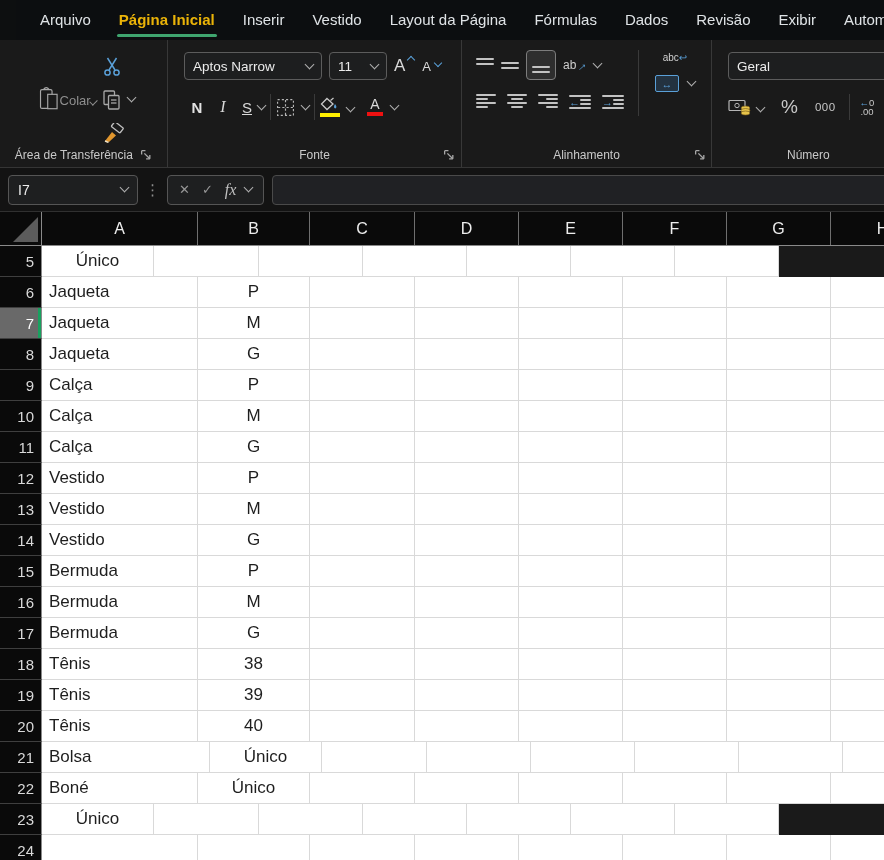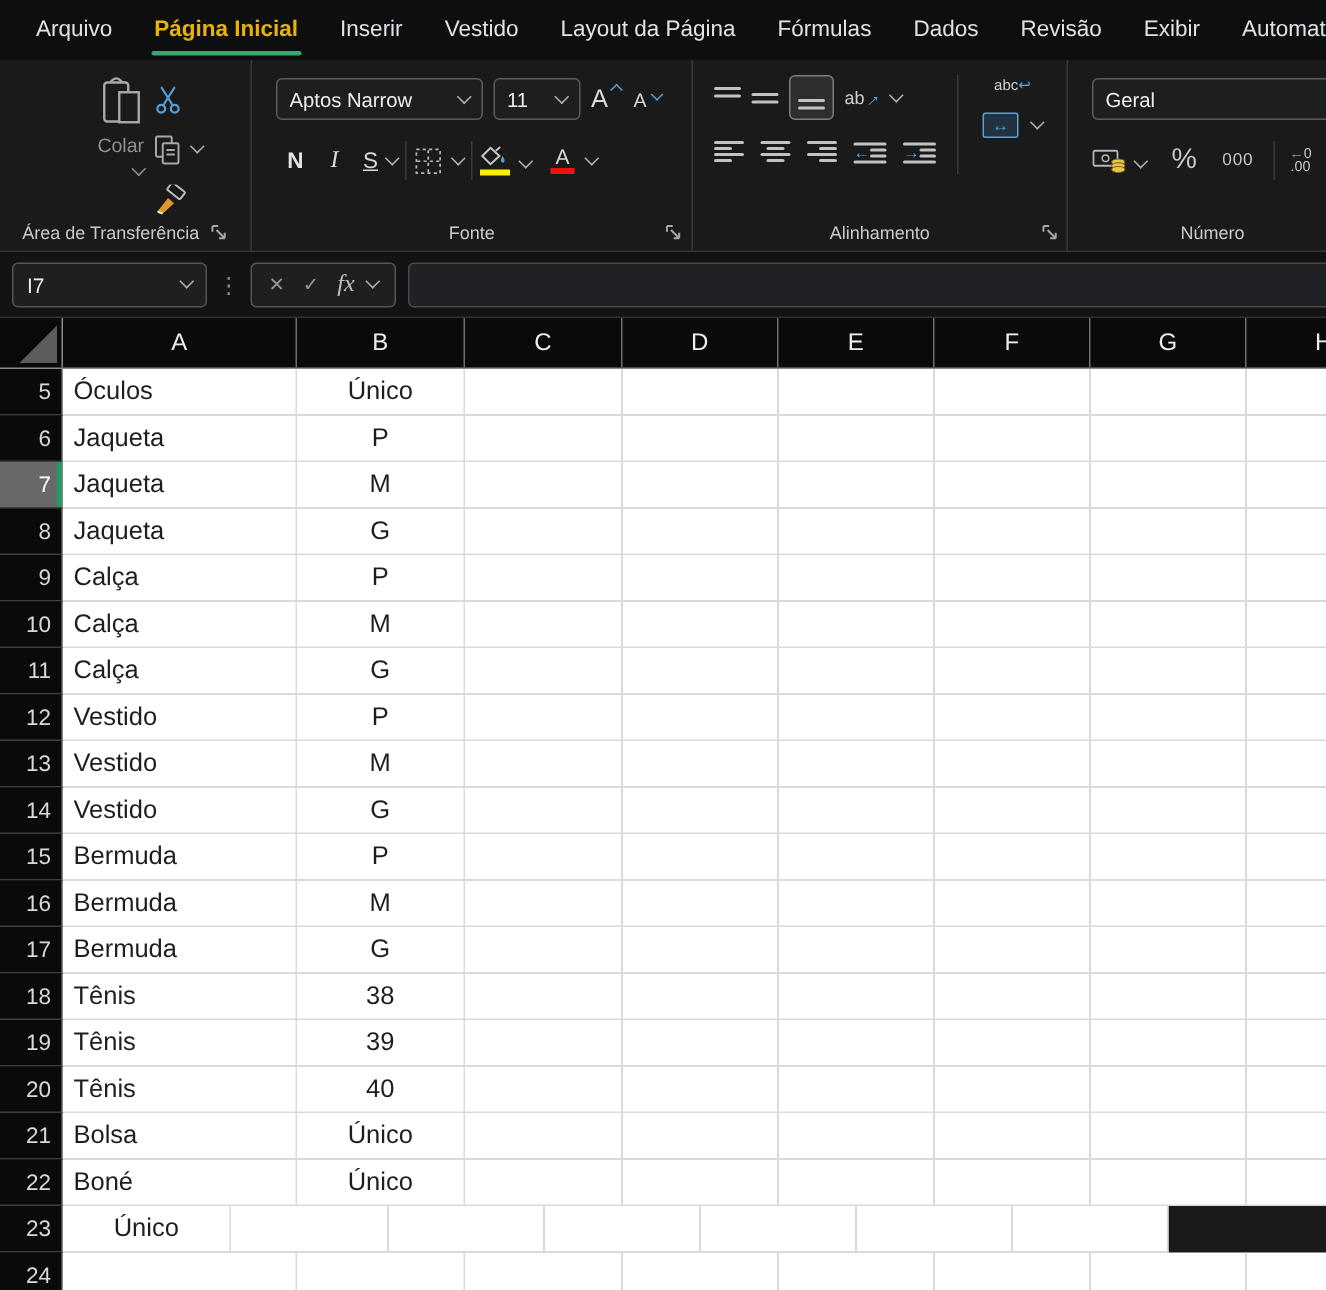"Arquivo" .menubar { margin-left: none -> 16px }
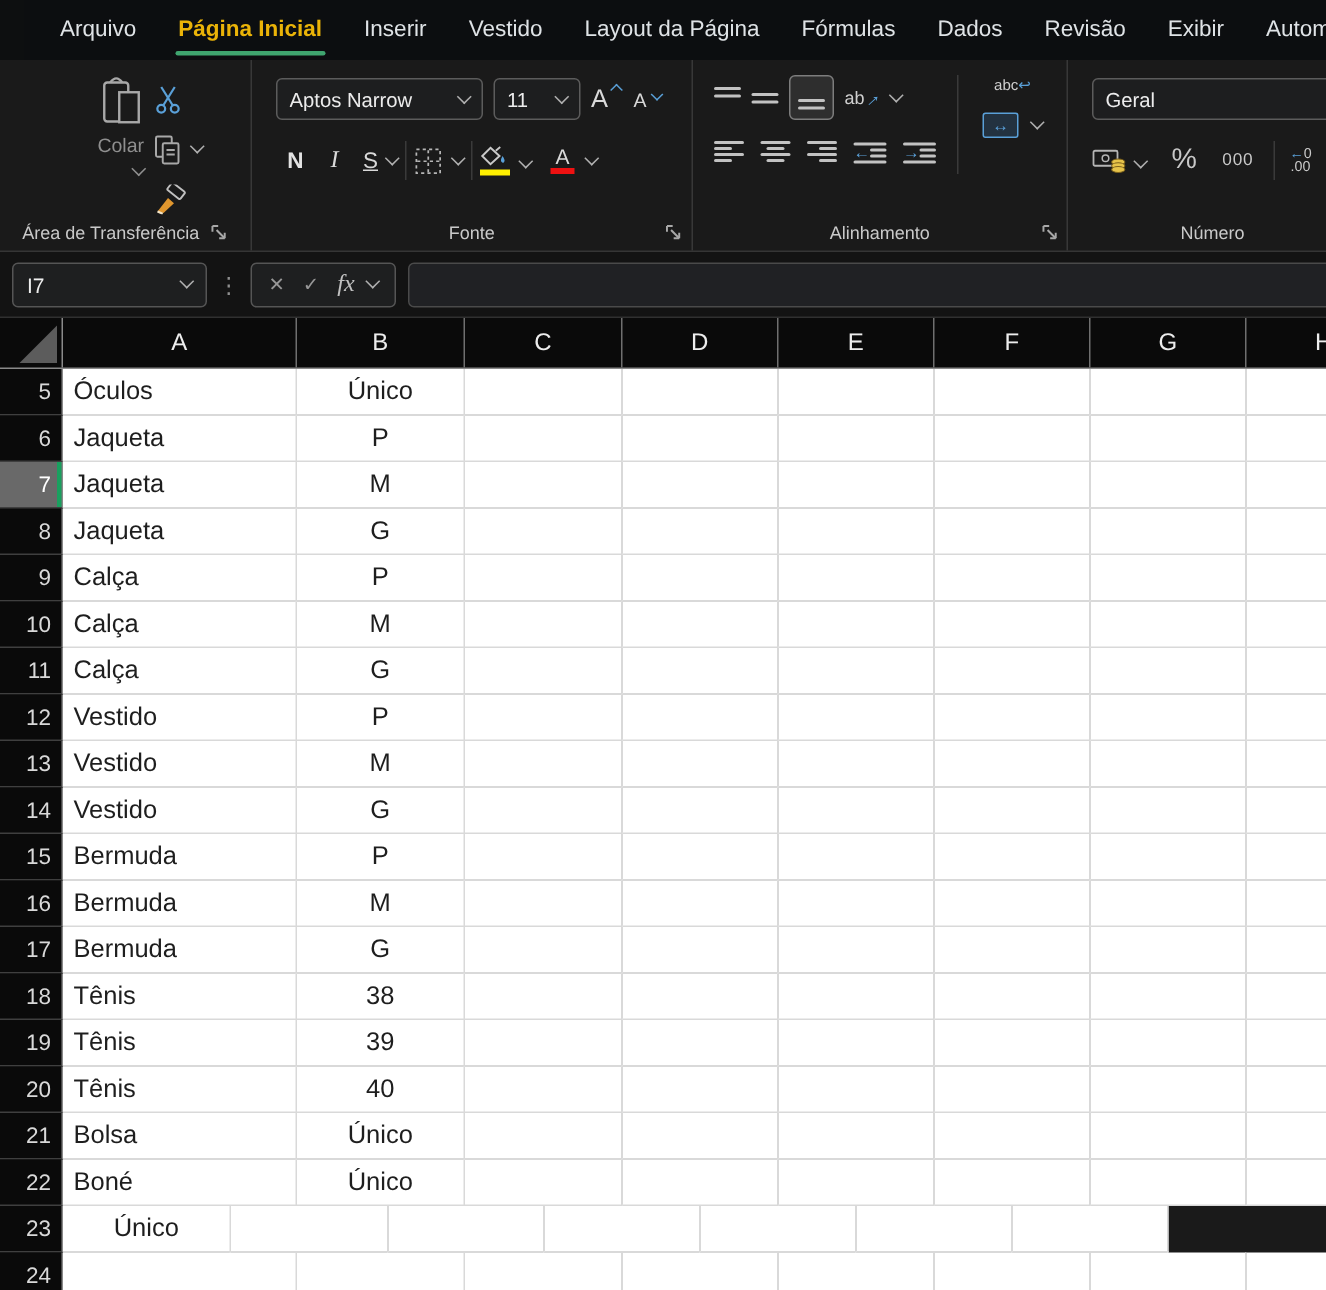"Colar" .paste-btn { align-items: flex-end -> center; flex-direction: column -> none }
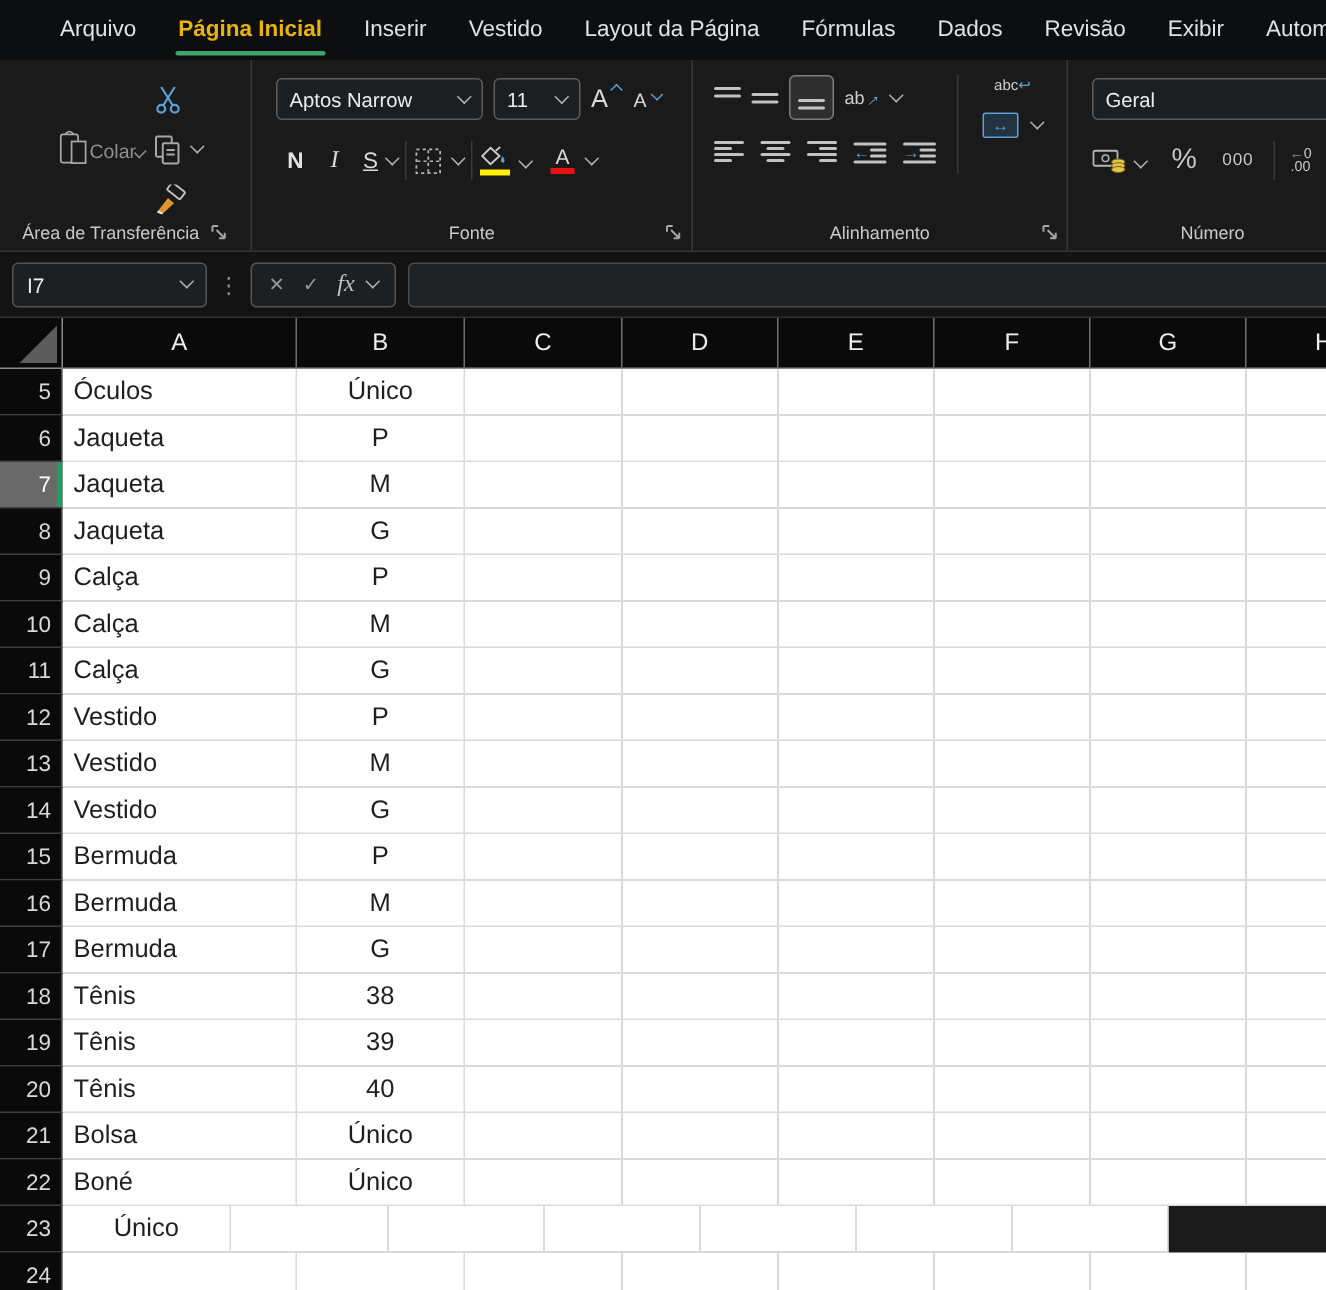"Óculos" div.cell { html: <div>Óculos</div> -> none }
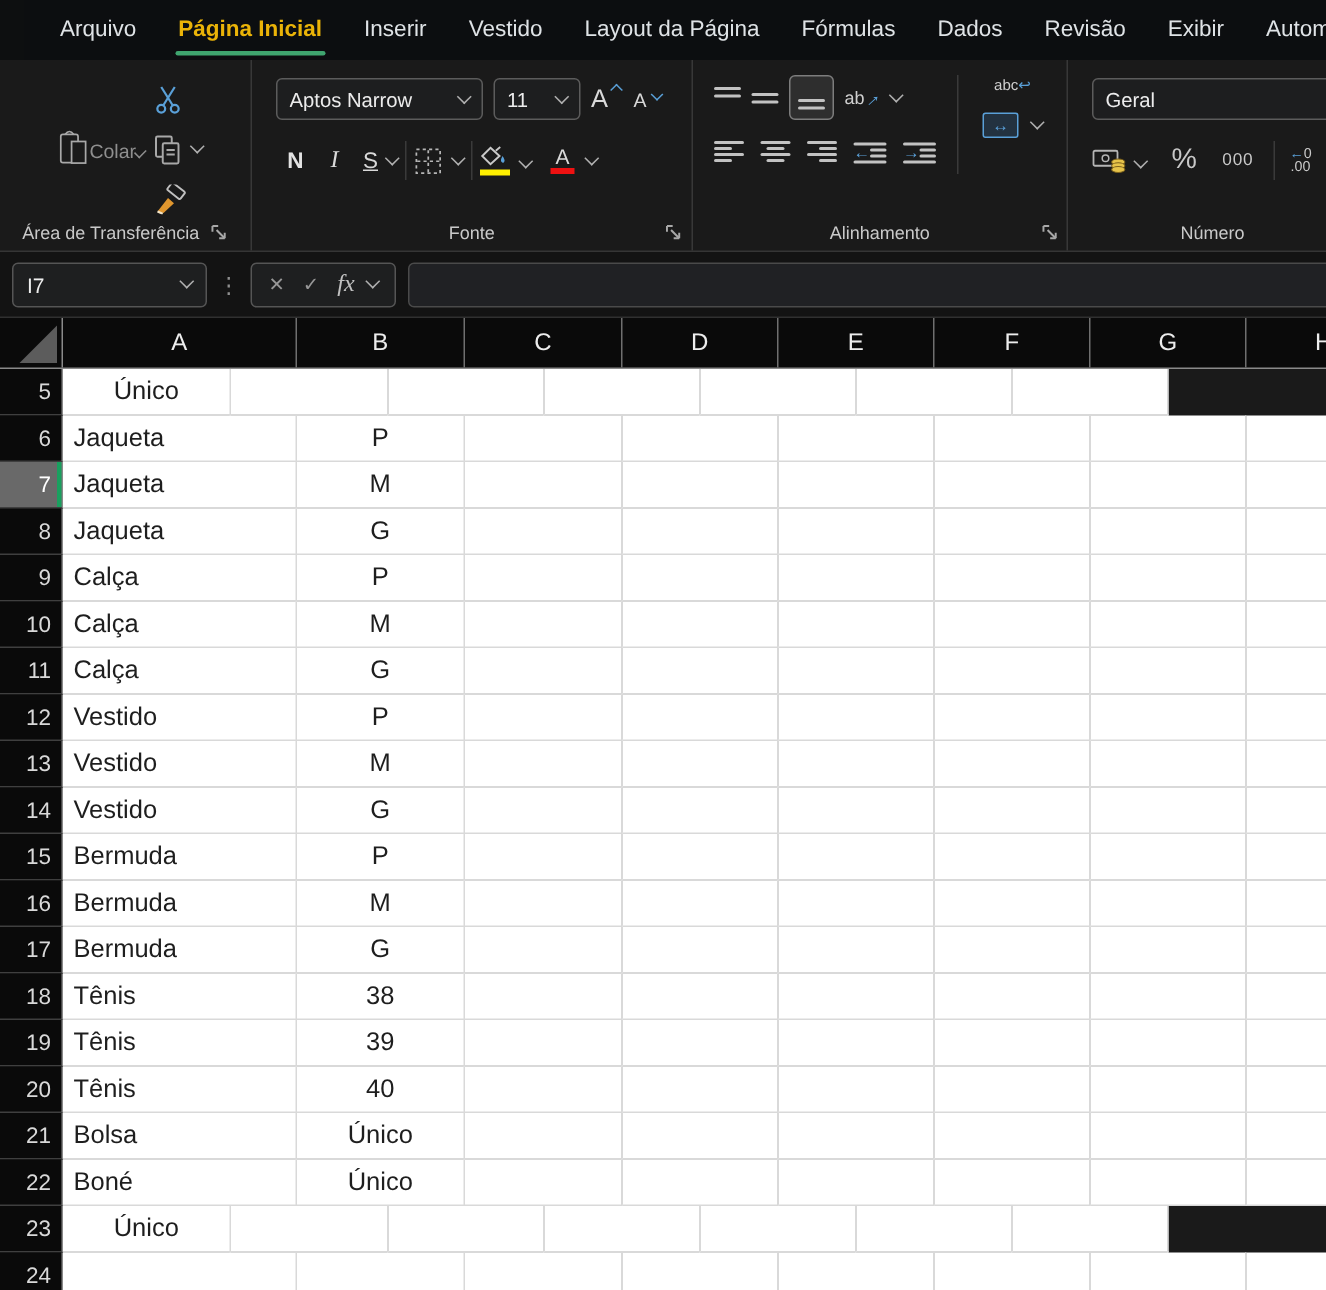"Bolsa" div.cell { width: 156px -> 168px }
